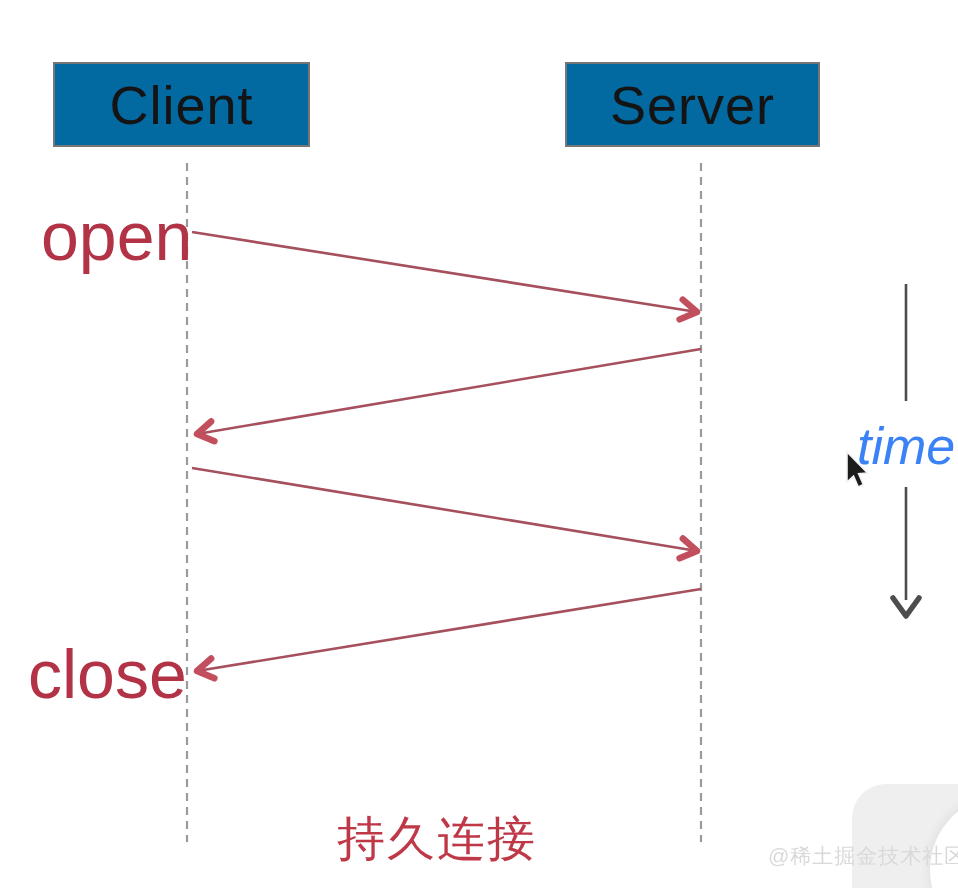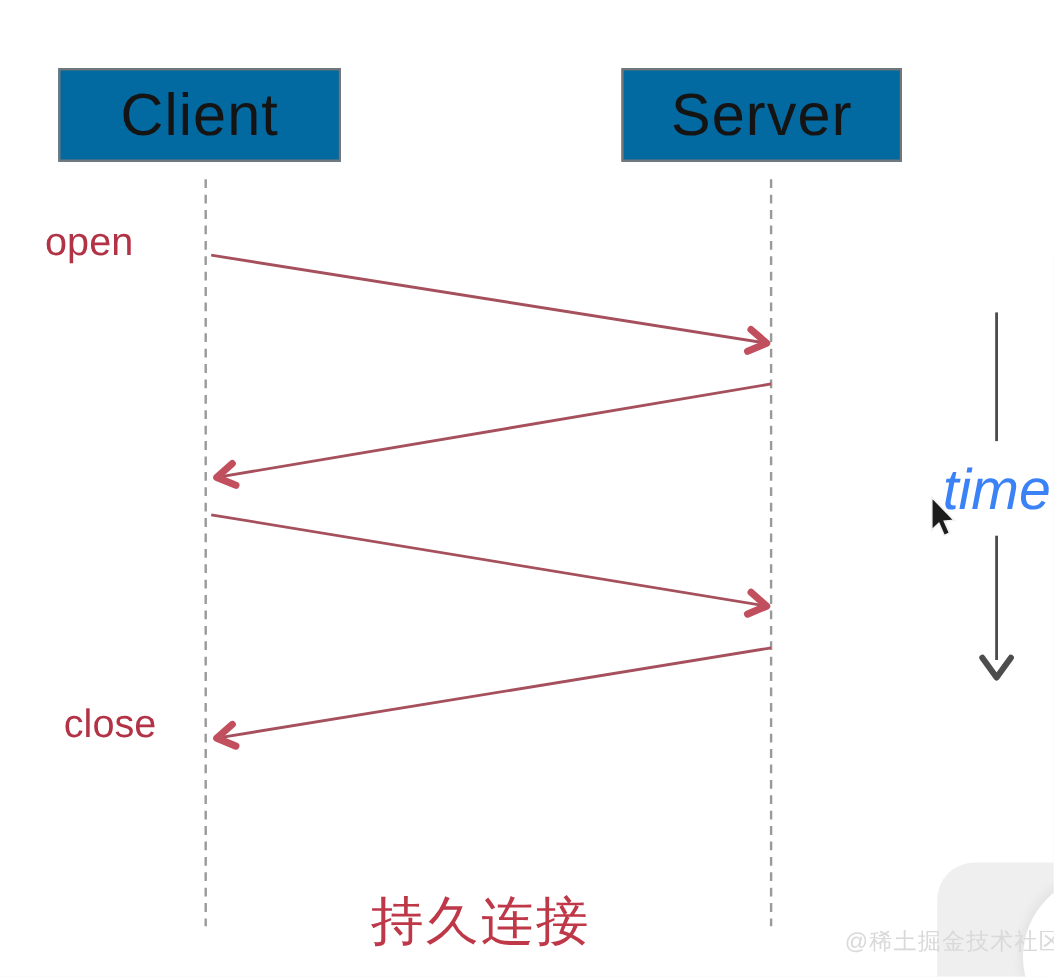"open" .event-label { font-size: 36px -> 68px }
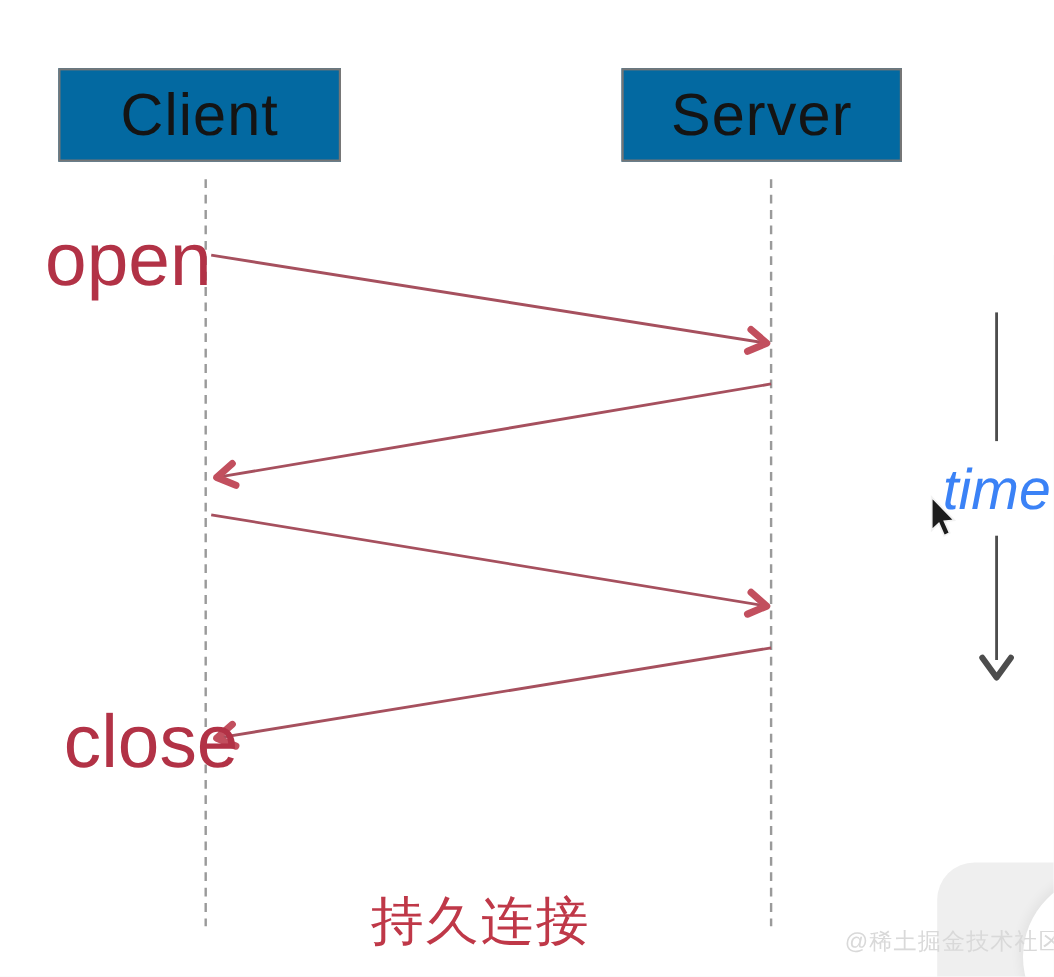"close" .event-label.close { left: 58px -> 28px }
